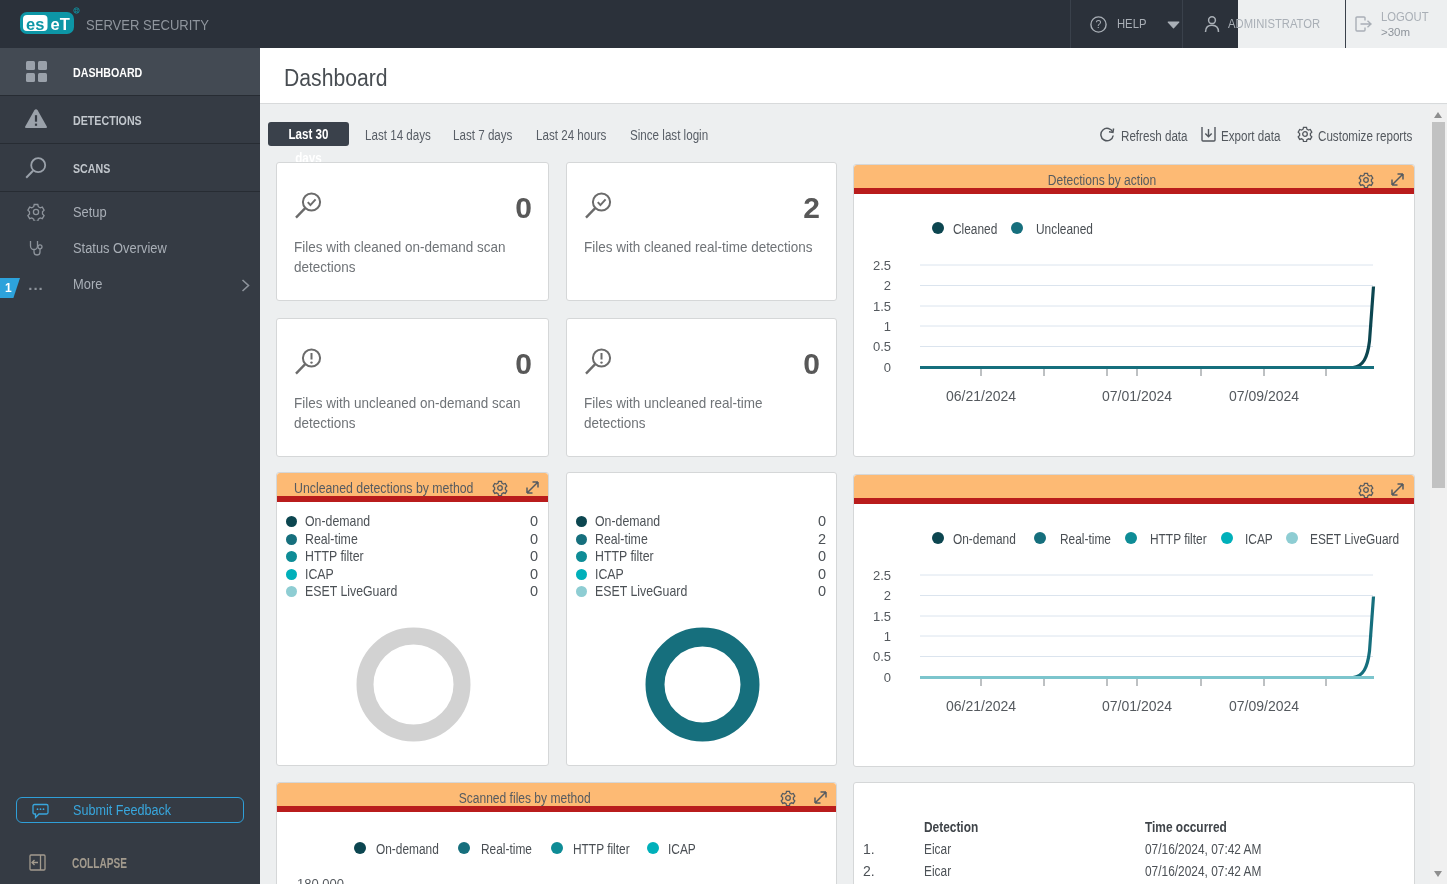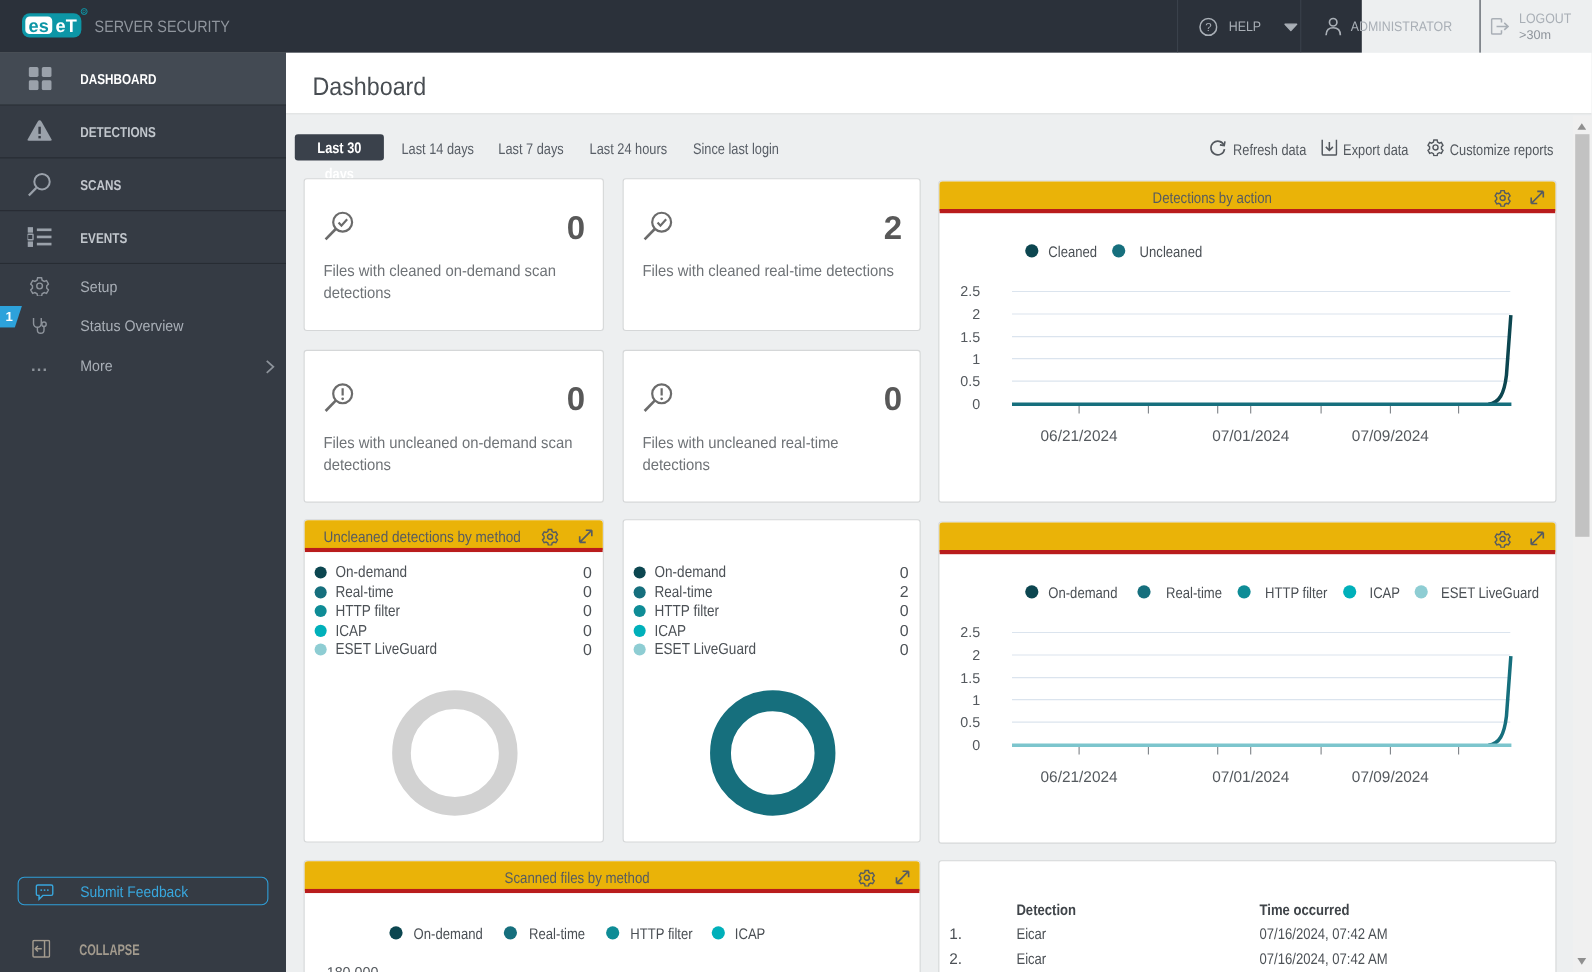"Detections by action" .card-h { background: #eab308 -> #fdba74; border-bottom: 4px solid #b91c1c -> 6px solid #b91c1c }
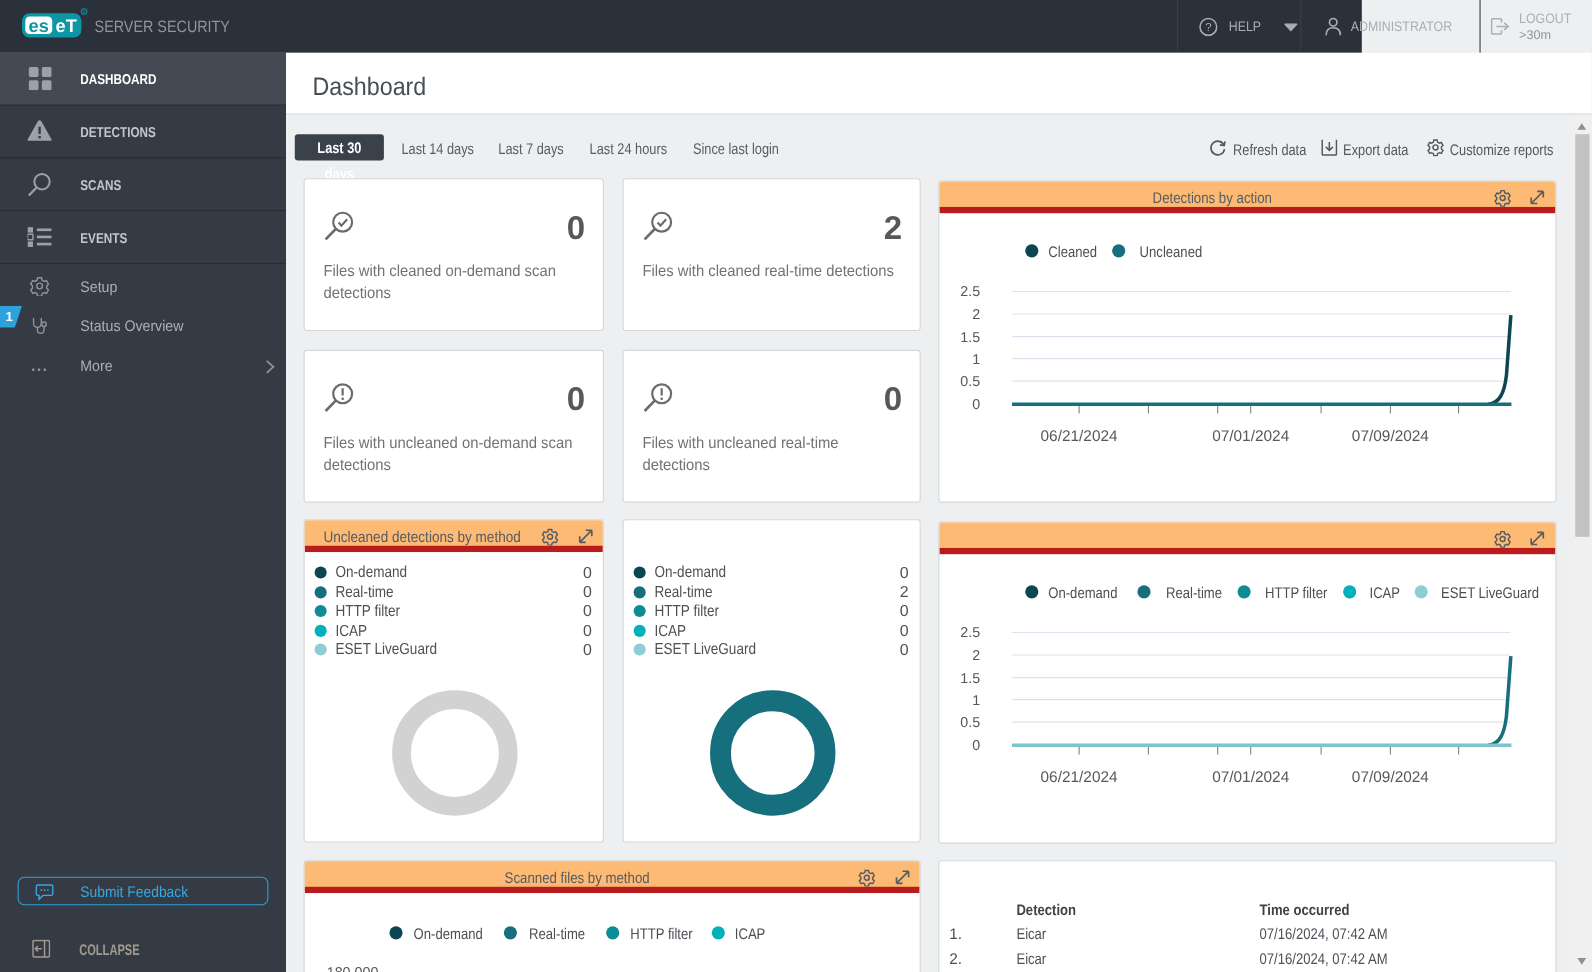"EVENTS" div.nav-item { html: <div> <div> <svg> <rect></rect> <rect></rect> <rect></rect> <rect></rect> <rect></rect> <rect></rect> </svg> </div> <div>EVENTS</div> </div> -> none }
